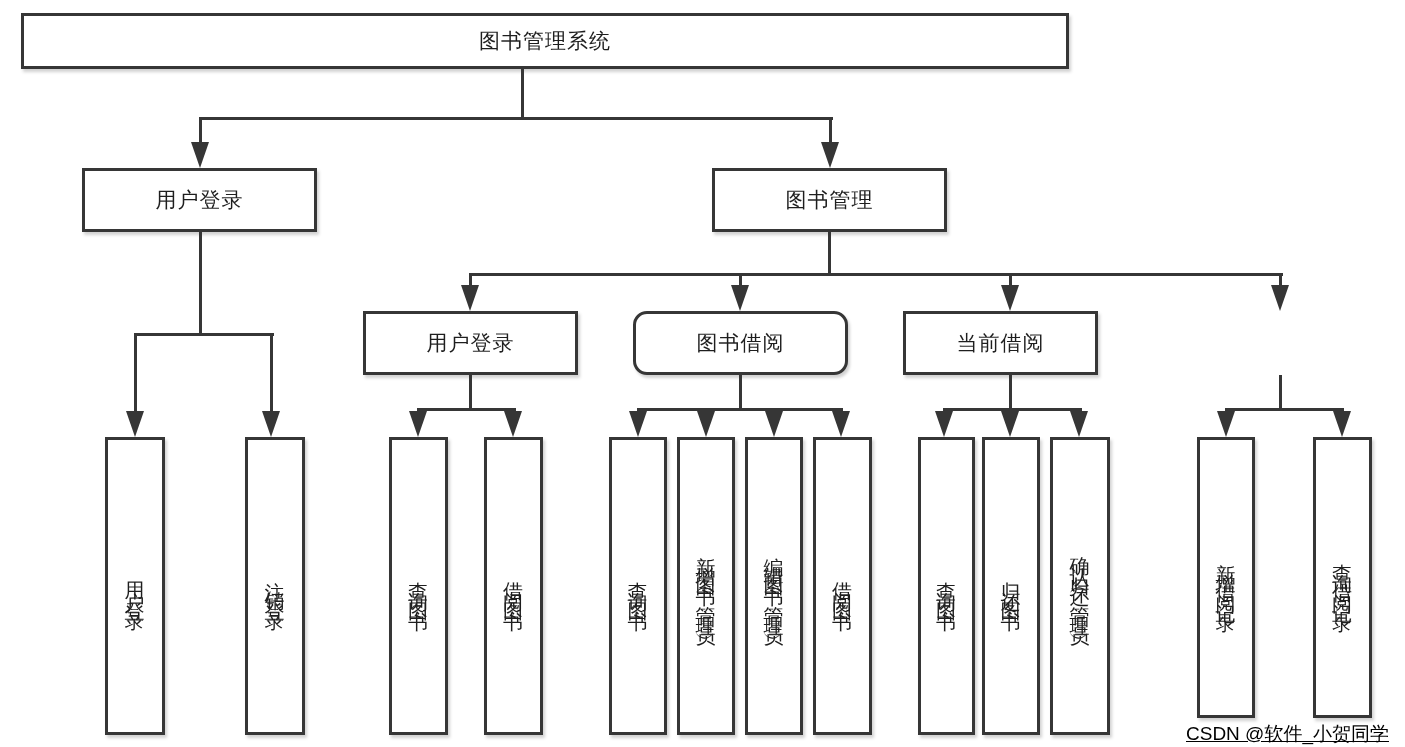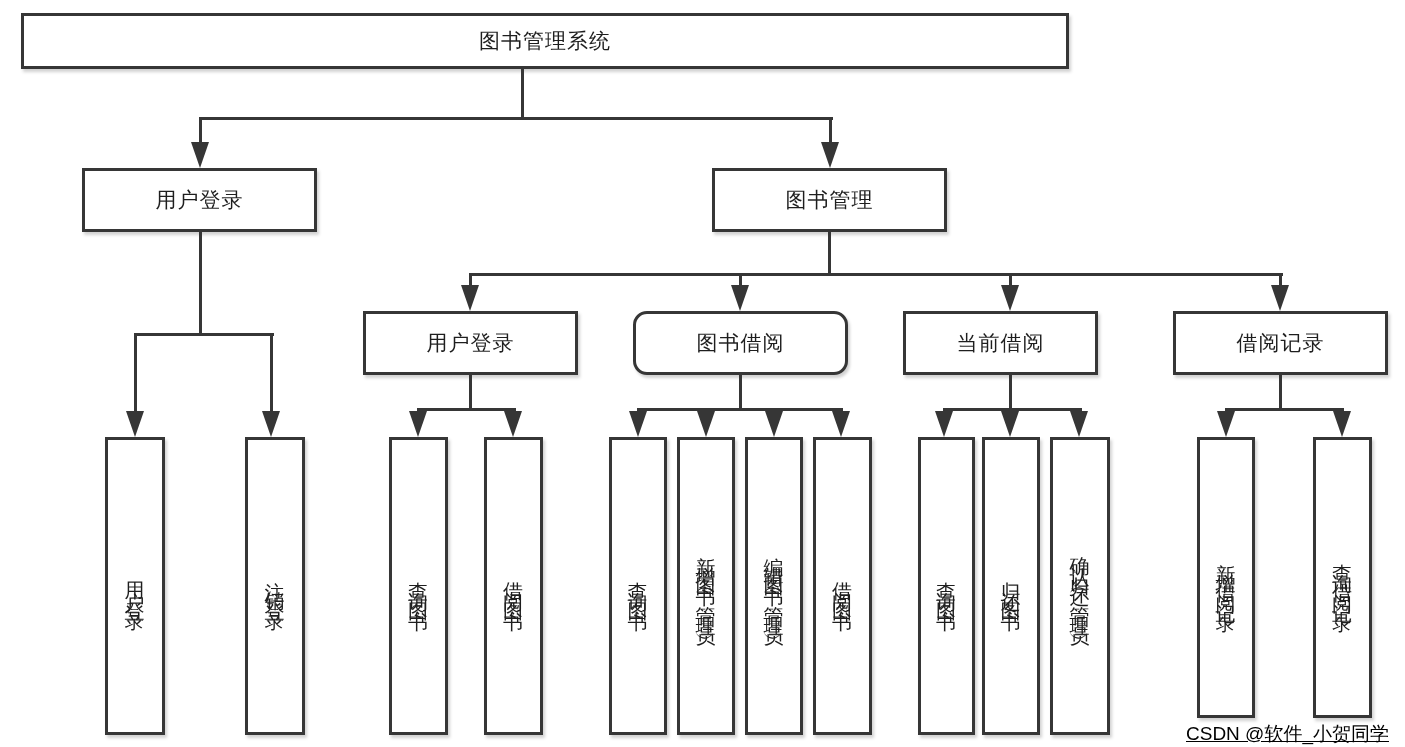"借阅记录" div.box { html: <div>借阅记录</div> -> none }
